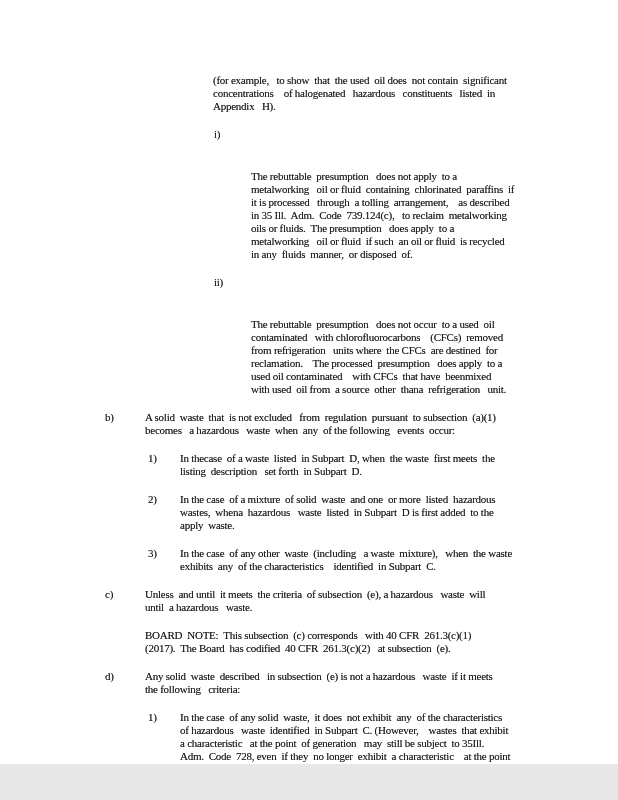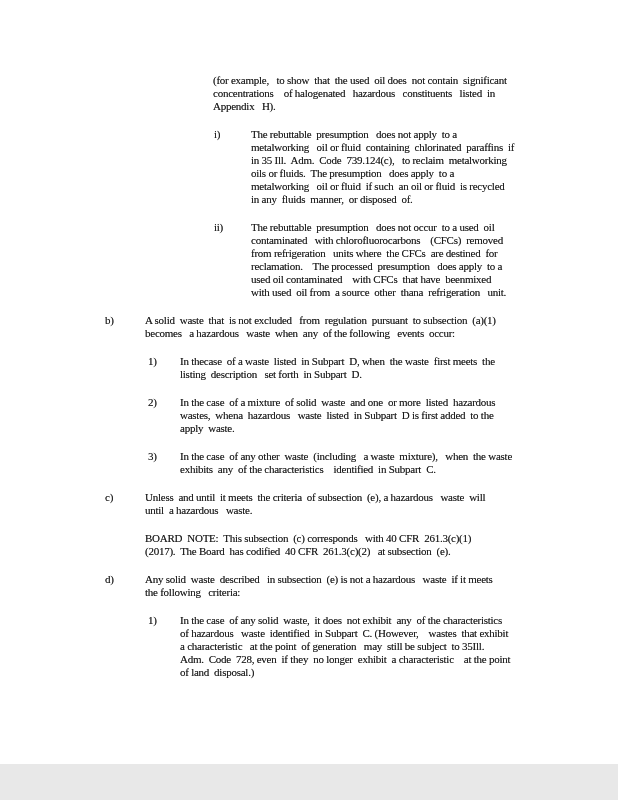"The rebuttable presumption does not" .lvl-i .lines { margin-top: none -> 42px }
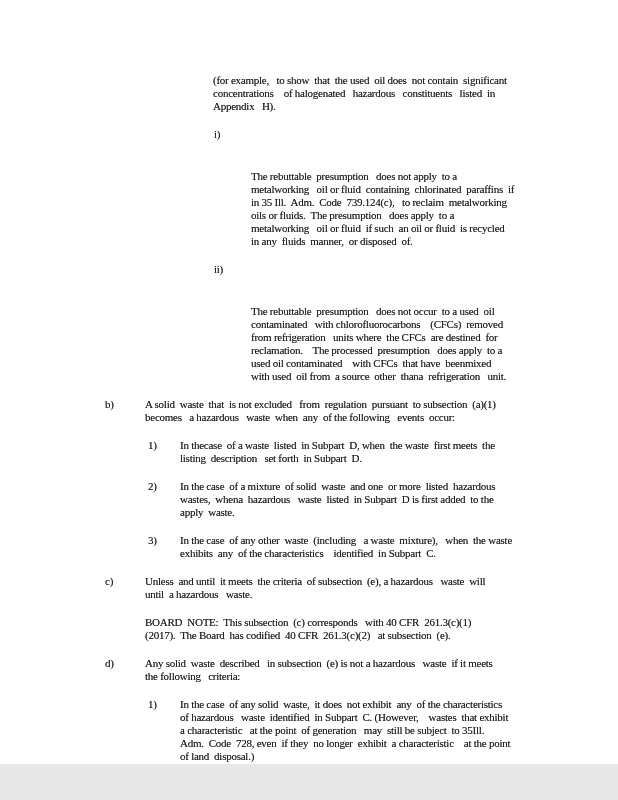"it is processed through a" div.ln { html: none -> <div>it is processed through a tolling arrangement, as described</div> }
